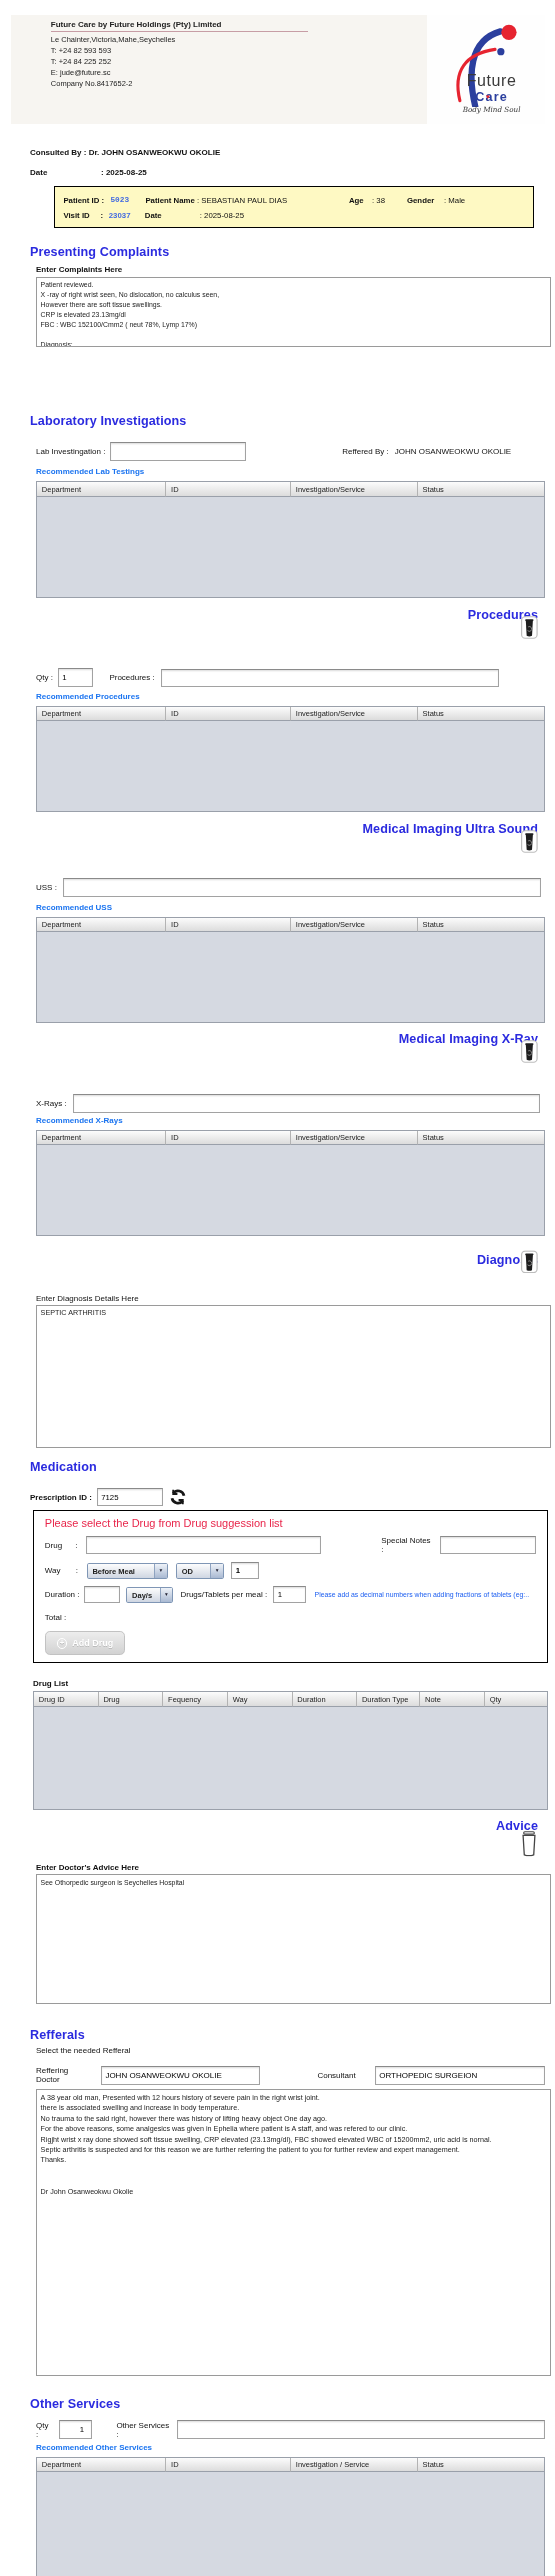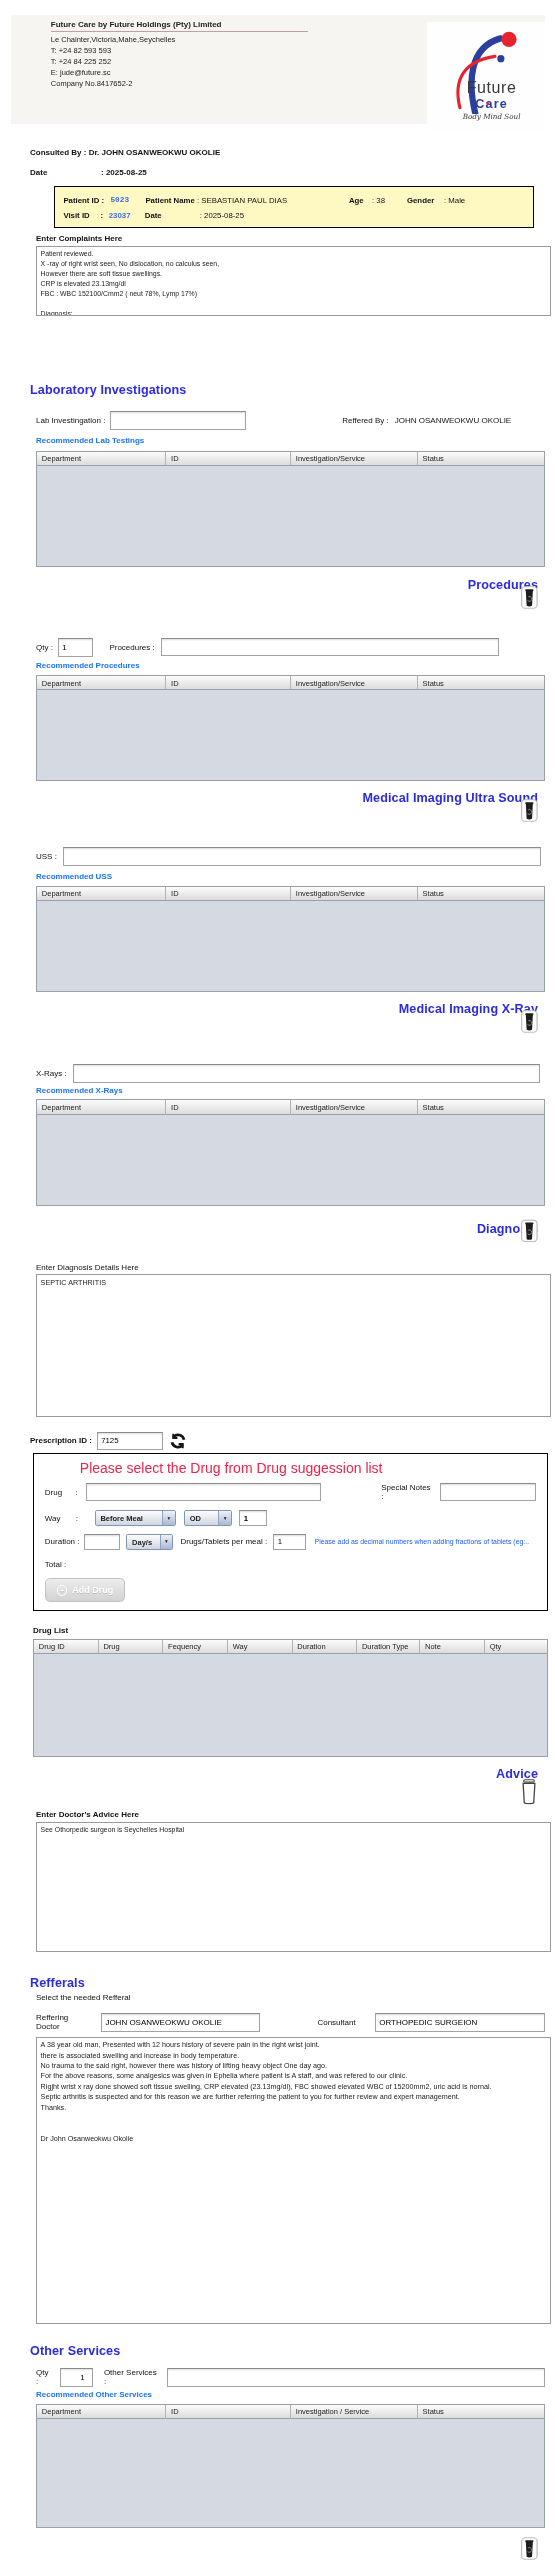"Future" .logo-box { top: 7px -> 0 }
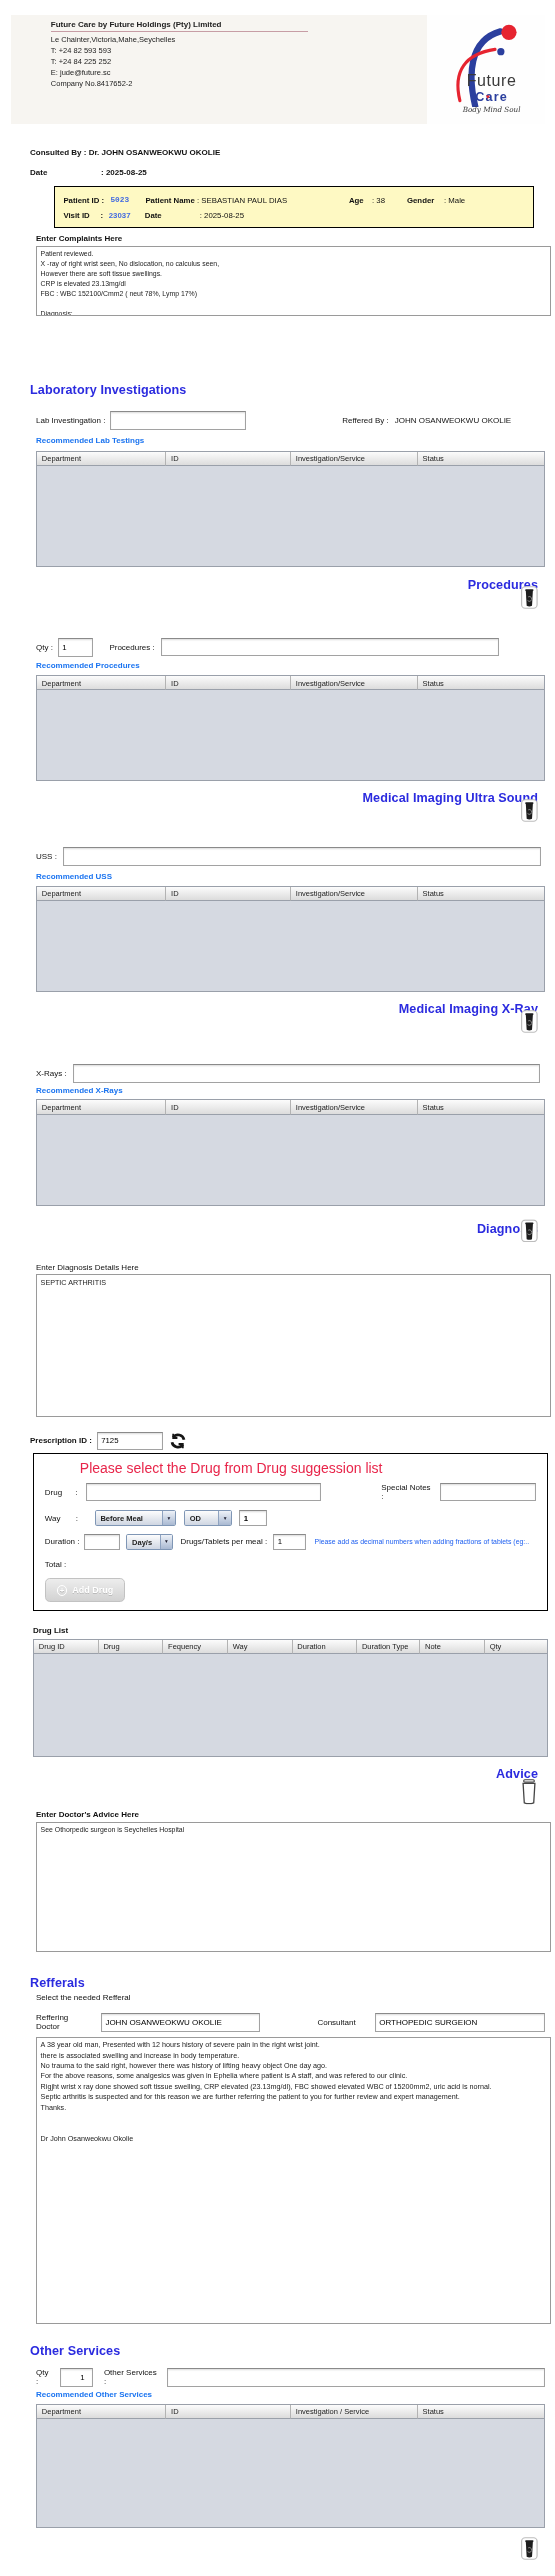"Presenting Complaints" div.heading { html: none -> <div>Presenting Complaints</div> }
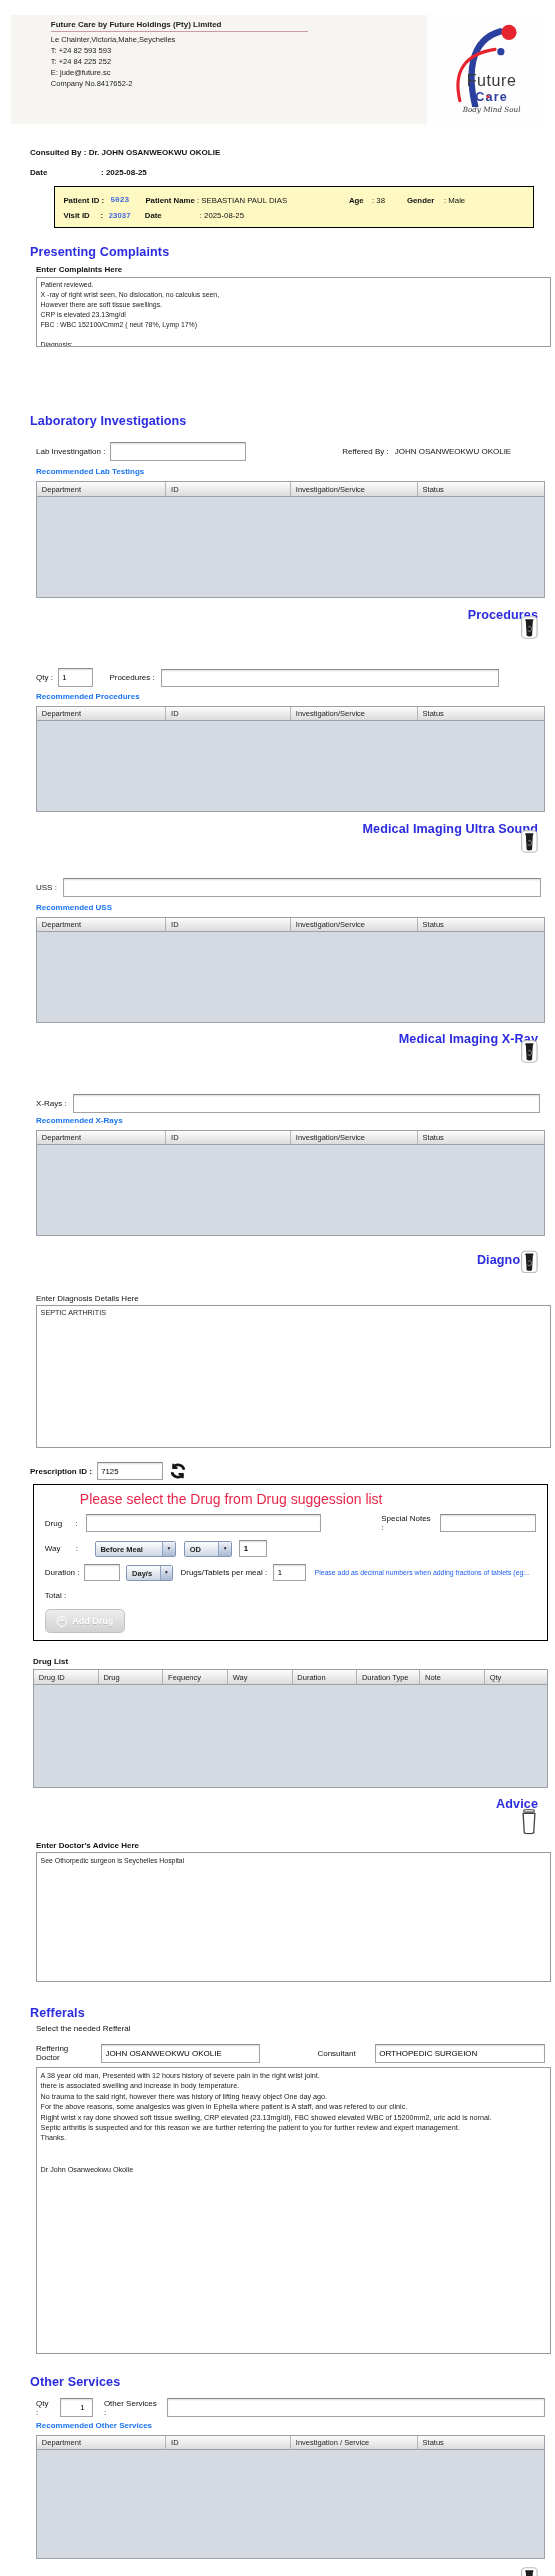"Medication" div.heading { html: none -> <div>Medication</div> }
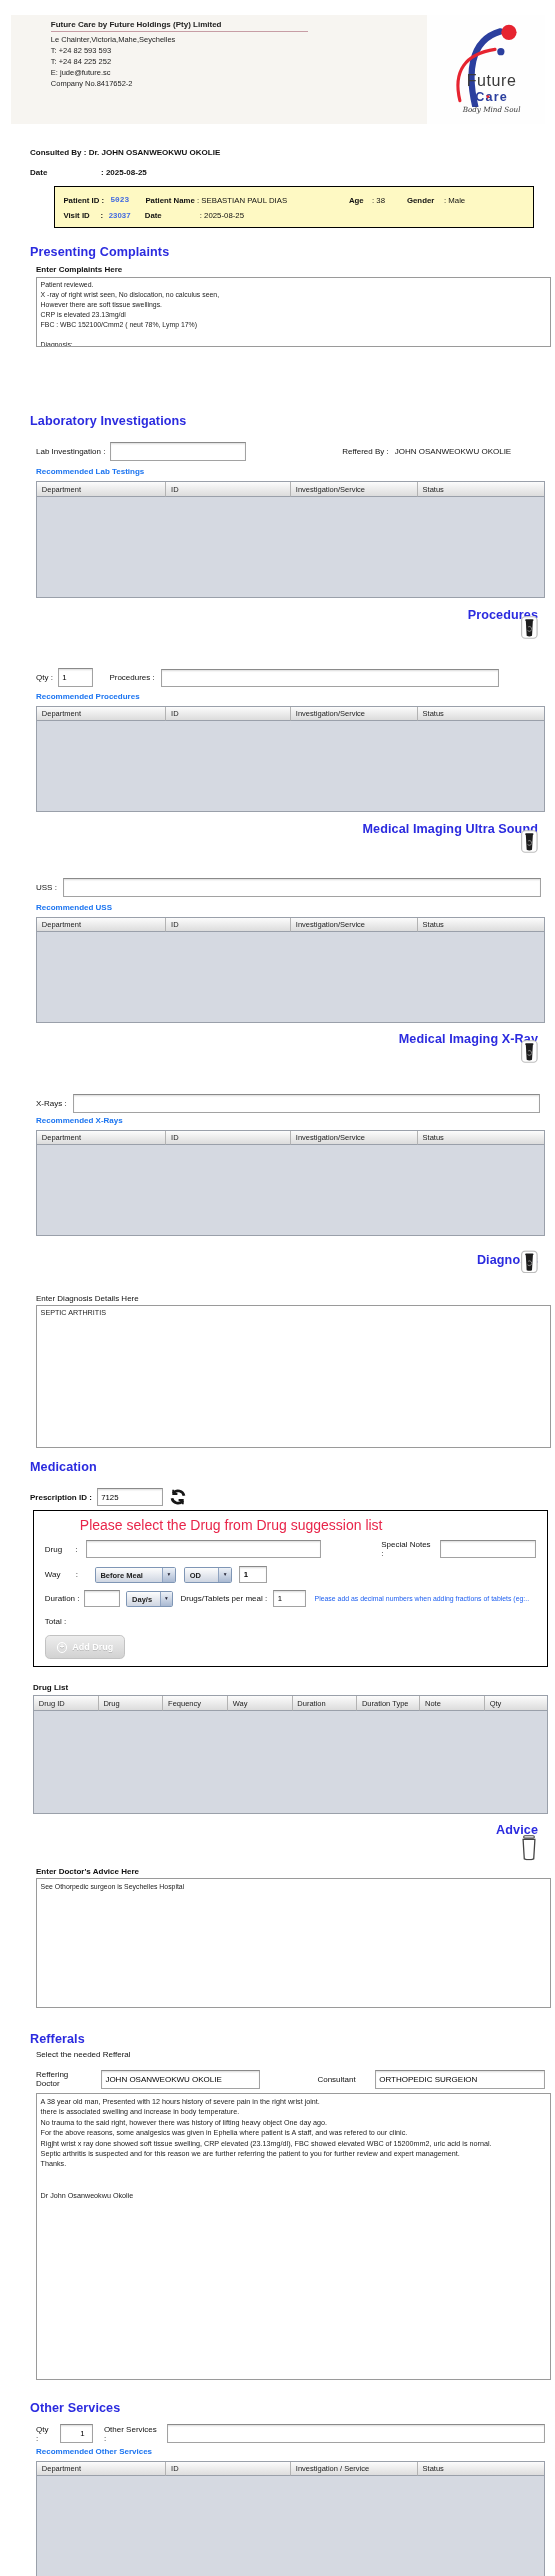"Please select the Drug from" .warn { font-size: 14px -> 11px; margin-left: 35px -> none }
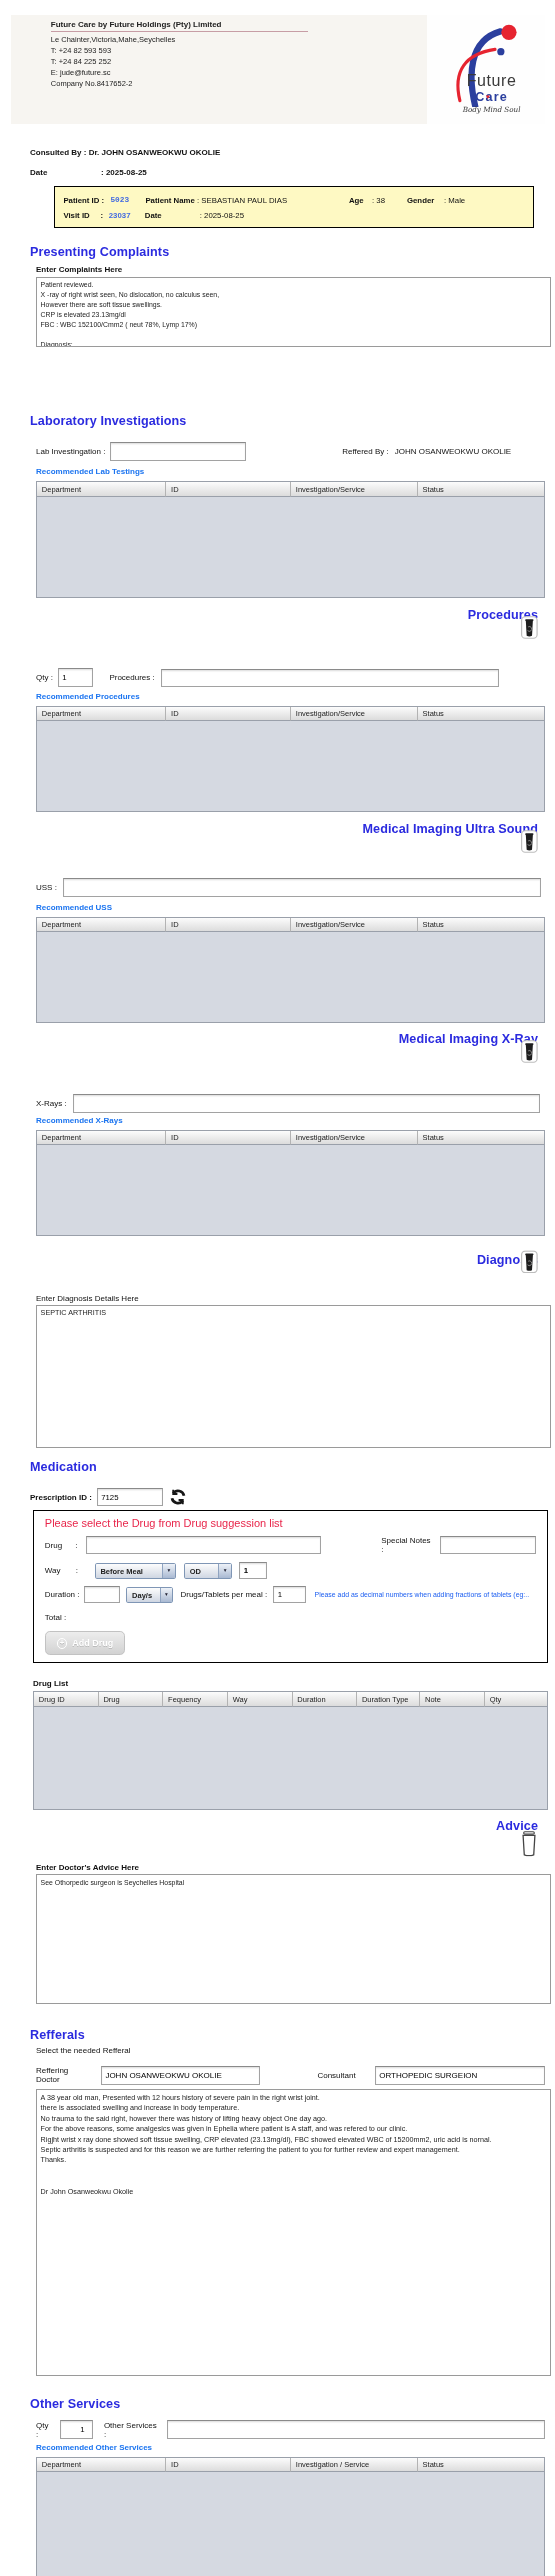"Before Meal" .sel { margin-left: 8px -> none }
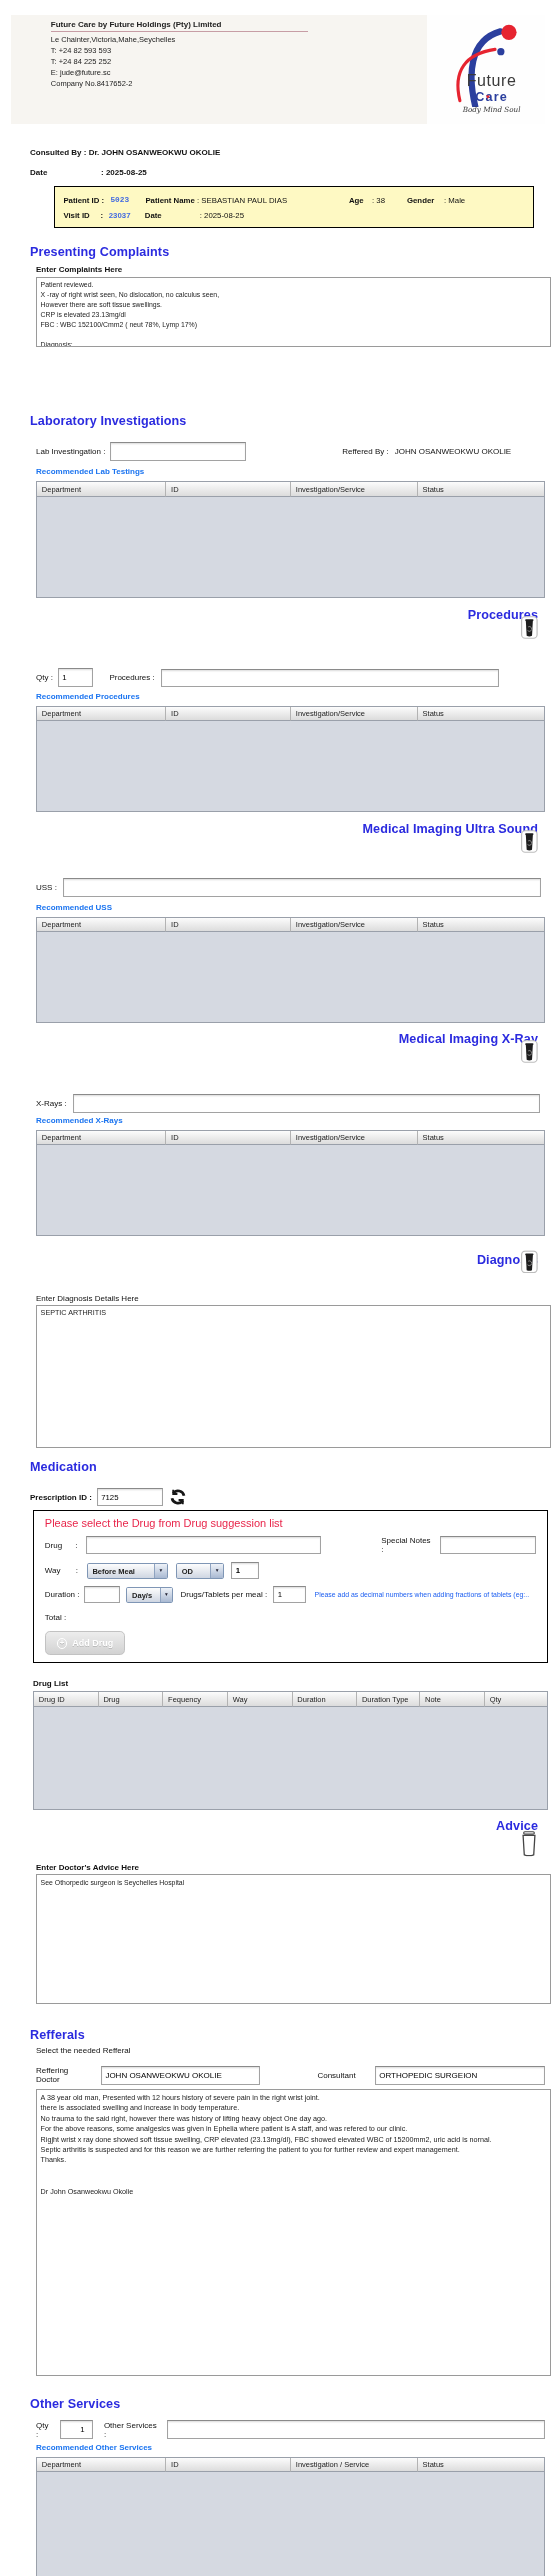"Other Services :" span.flbl { margin-left: 11px -> 24px }
